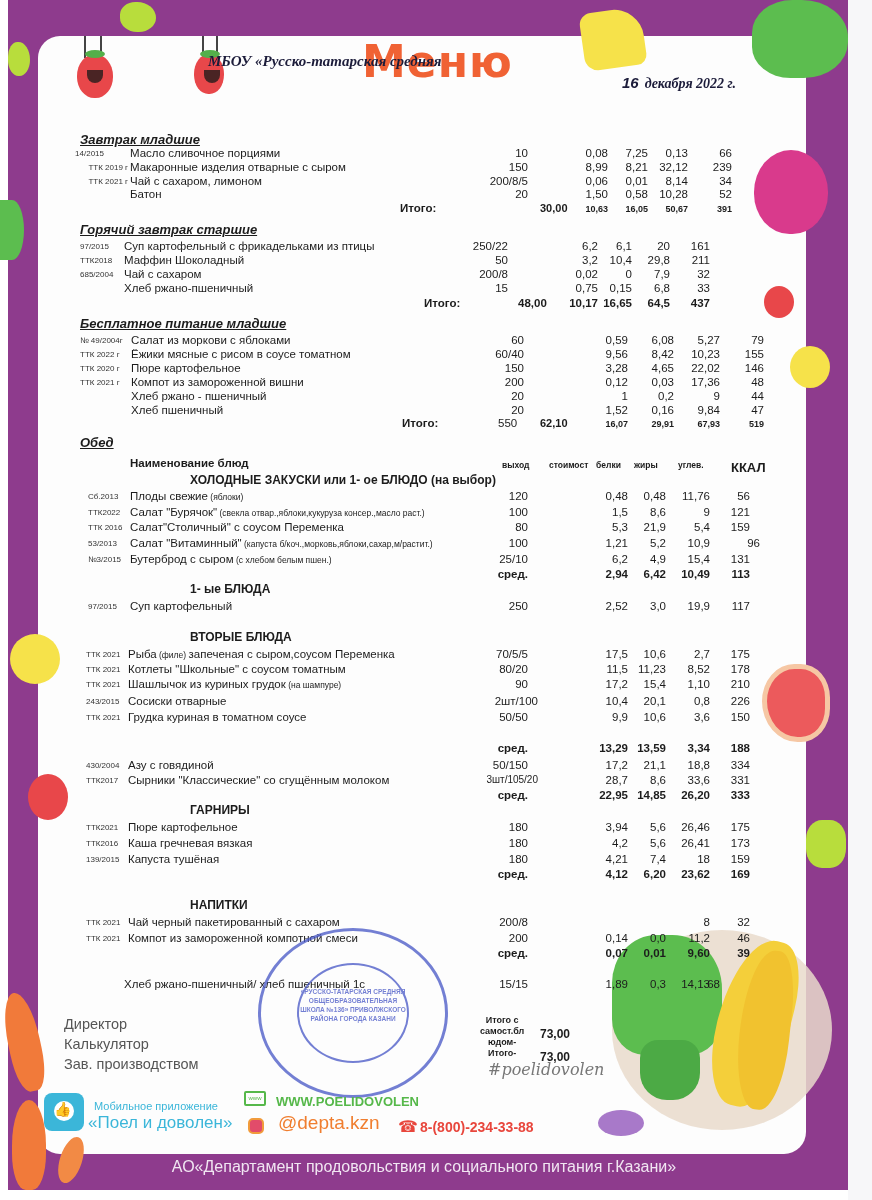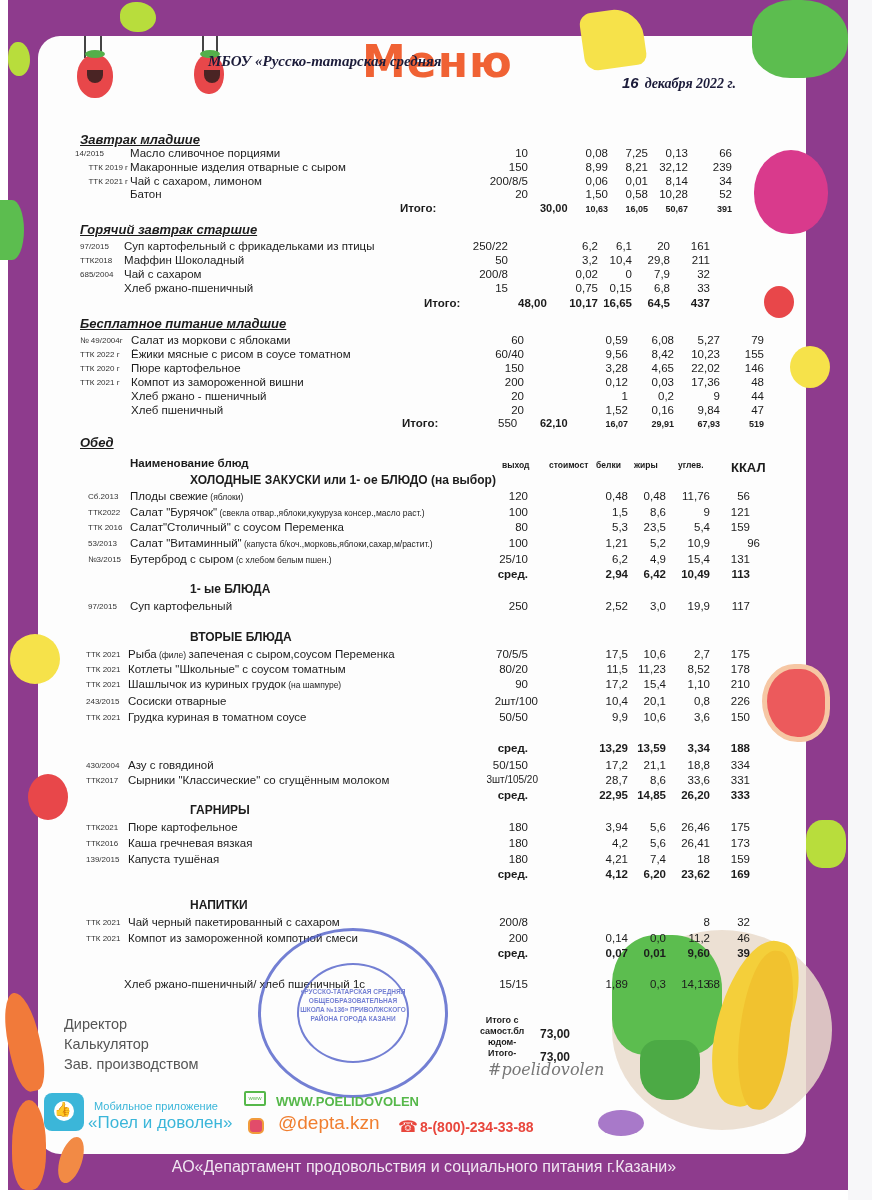"23,5" span.num { text: 23,5 -> 21,9 }
